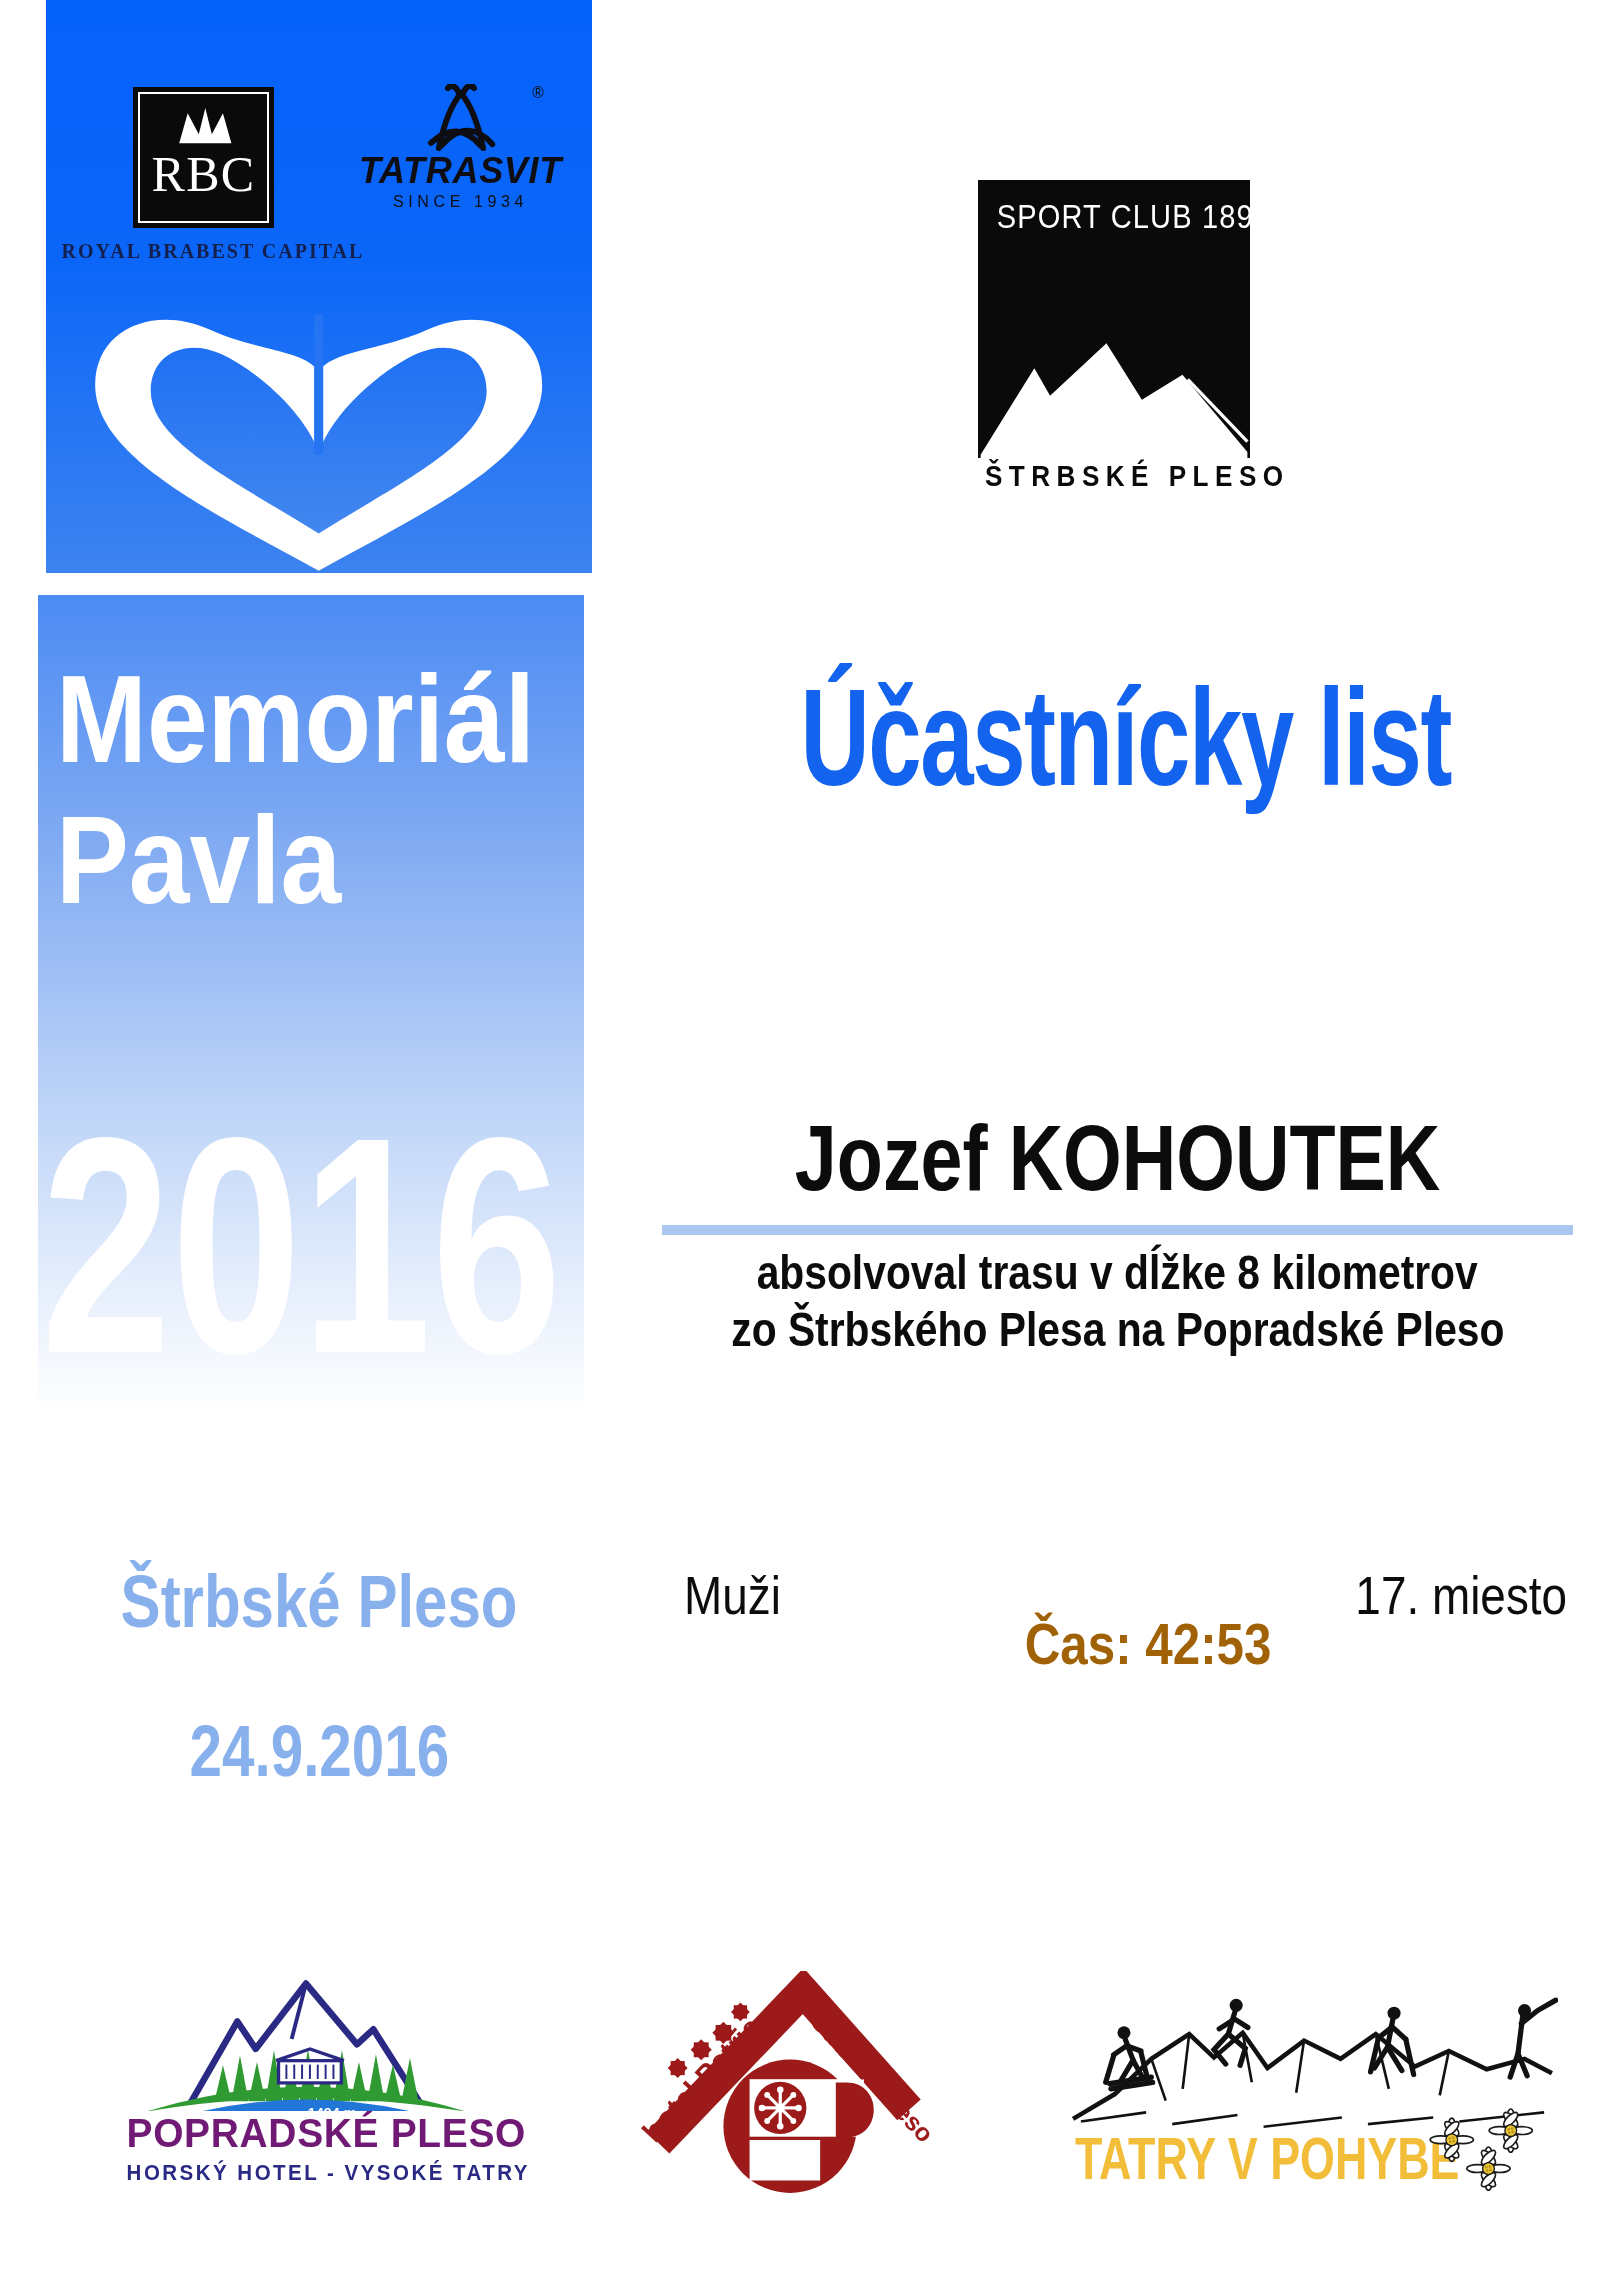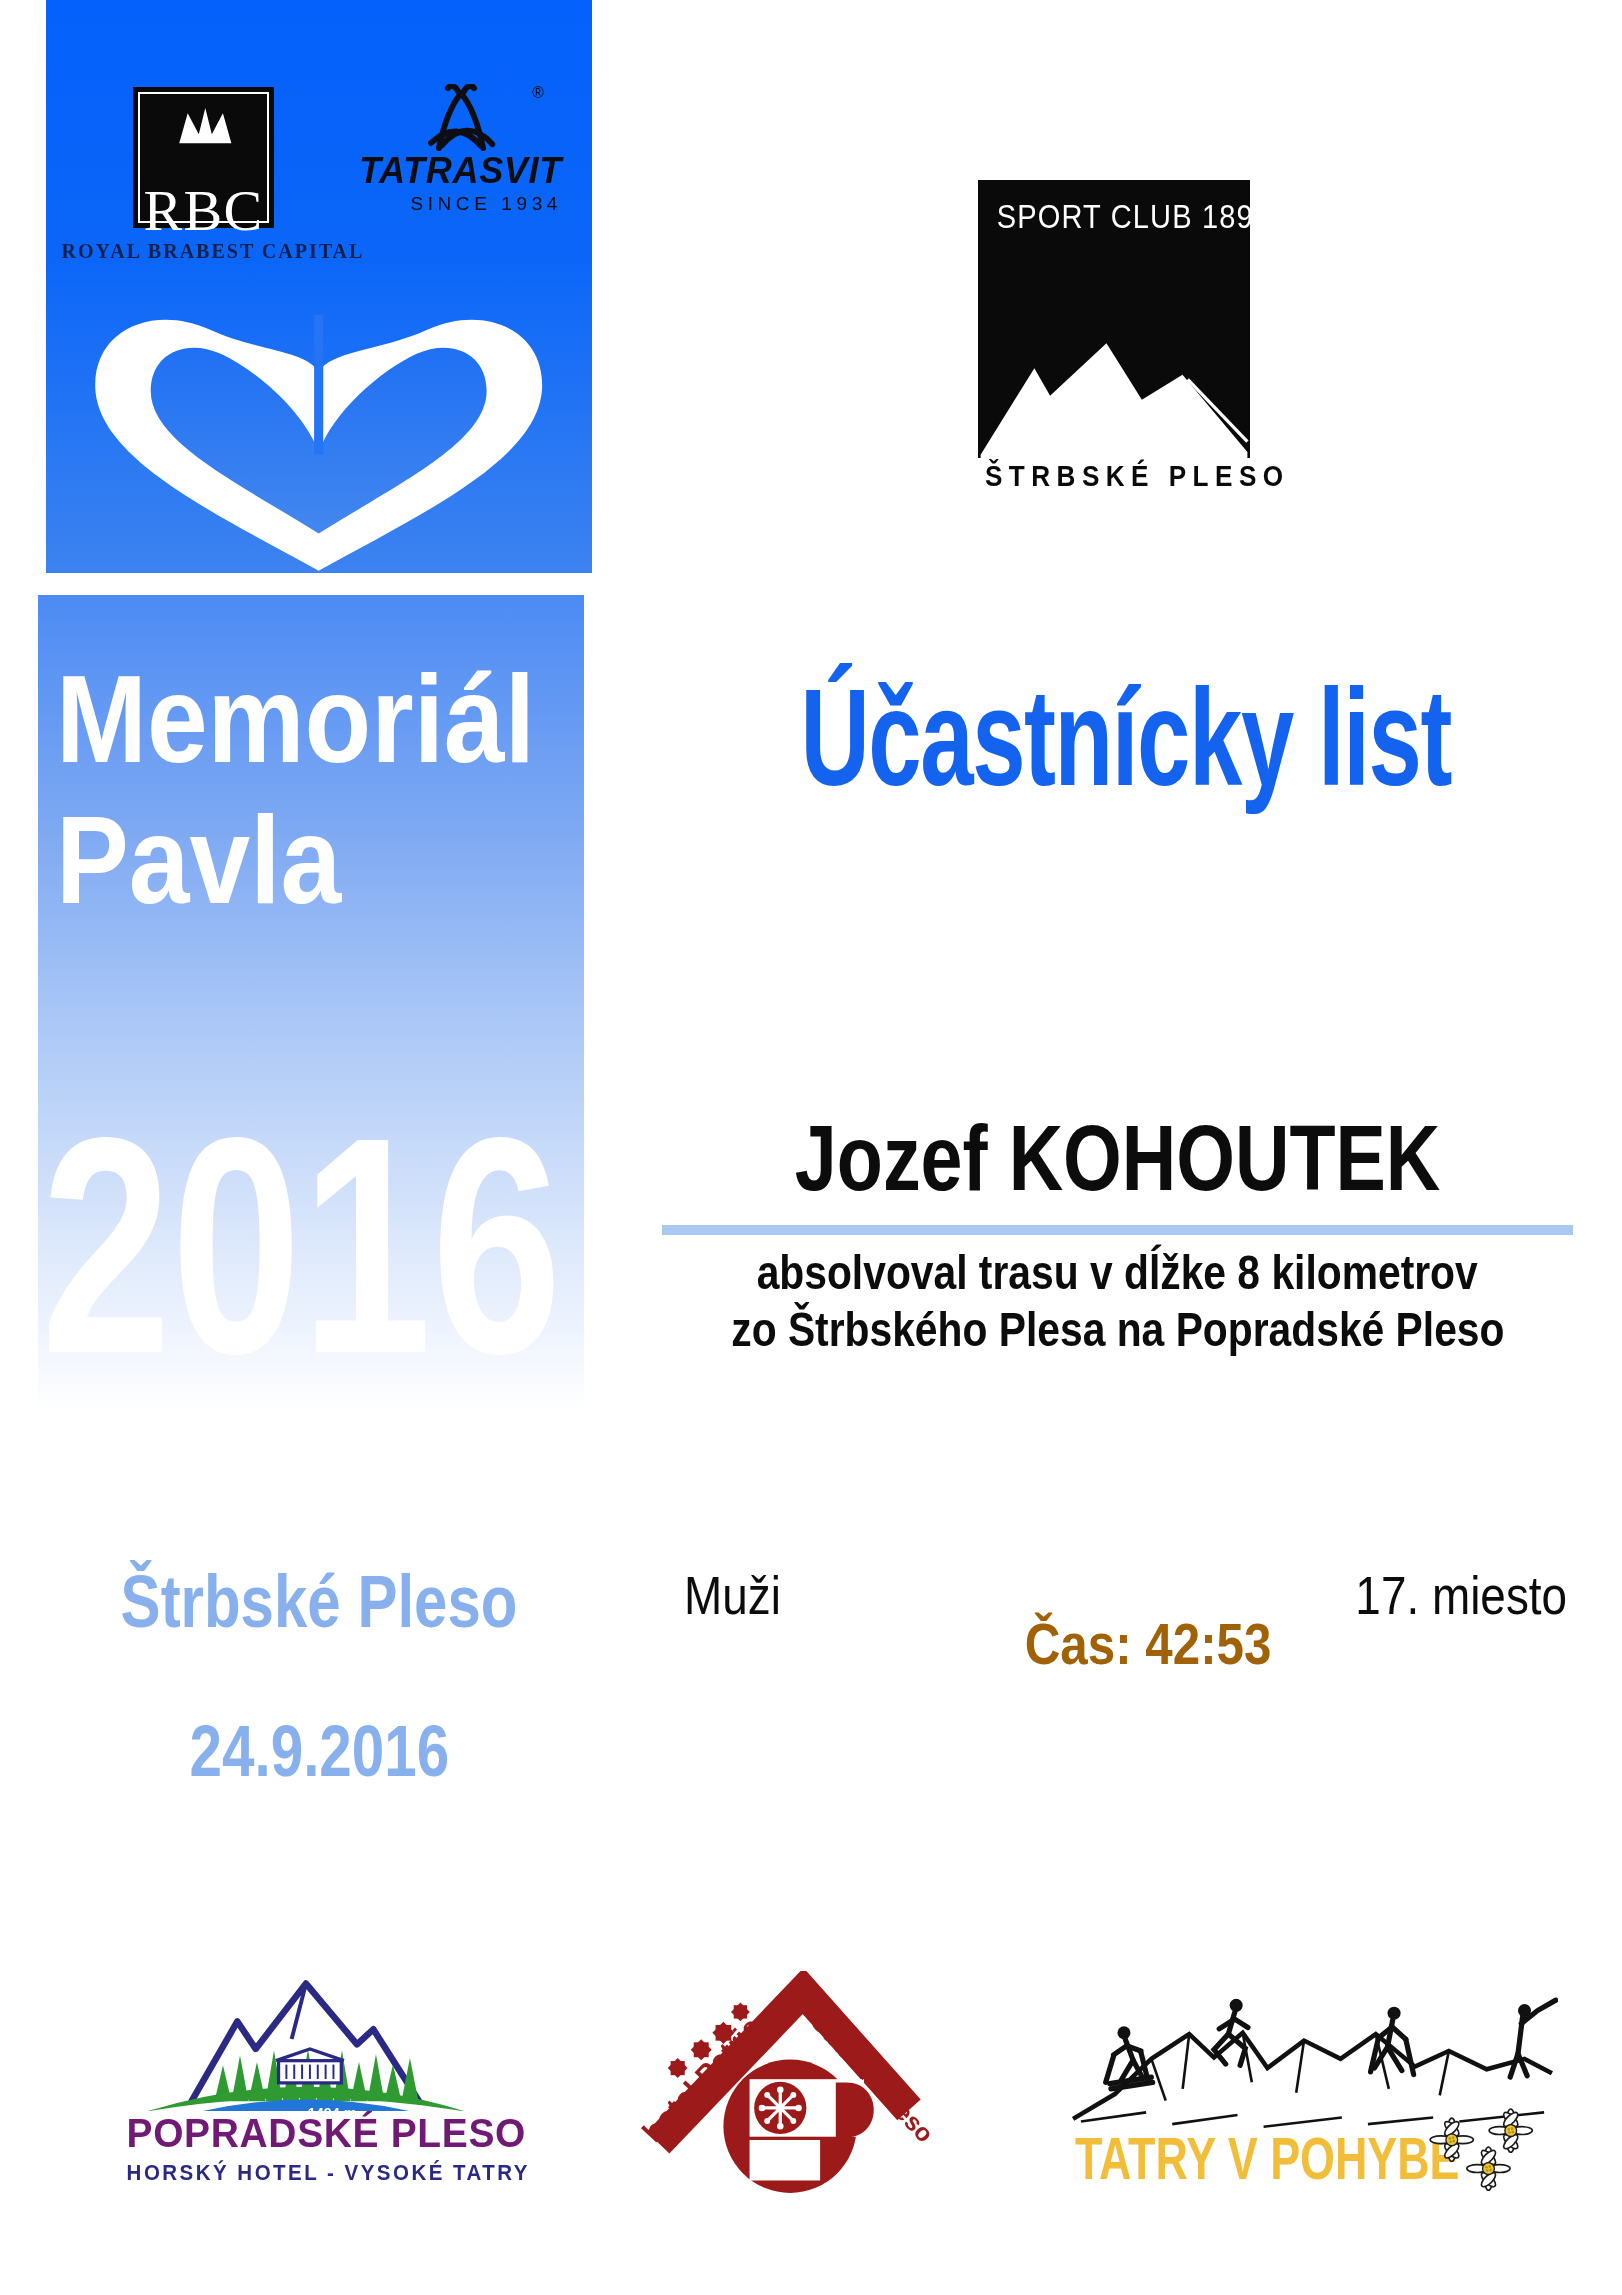"RBC" .rbc-mono { font-size: 58px -> 50px; margin-top: 33px -> none }
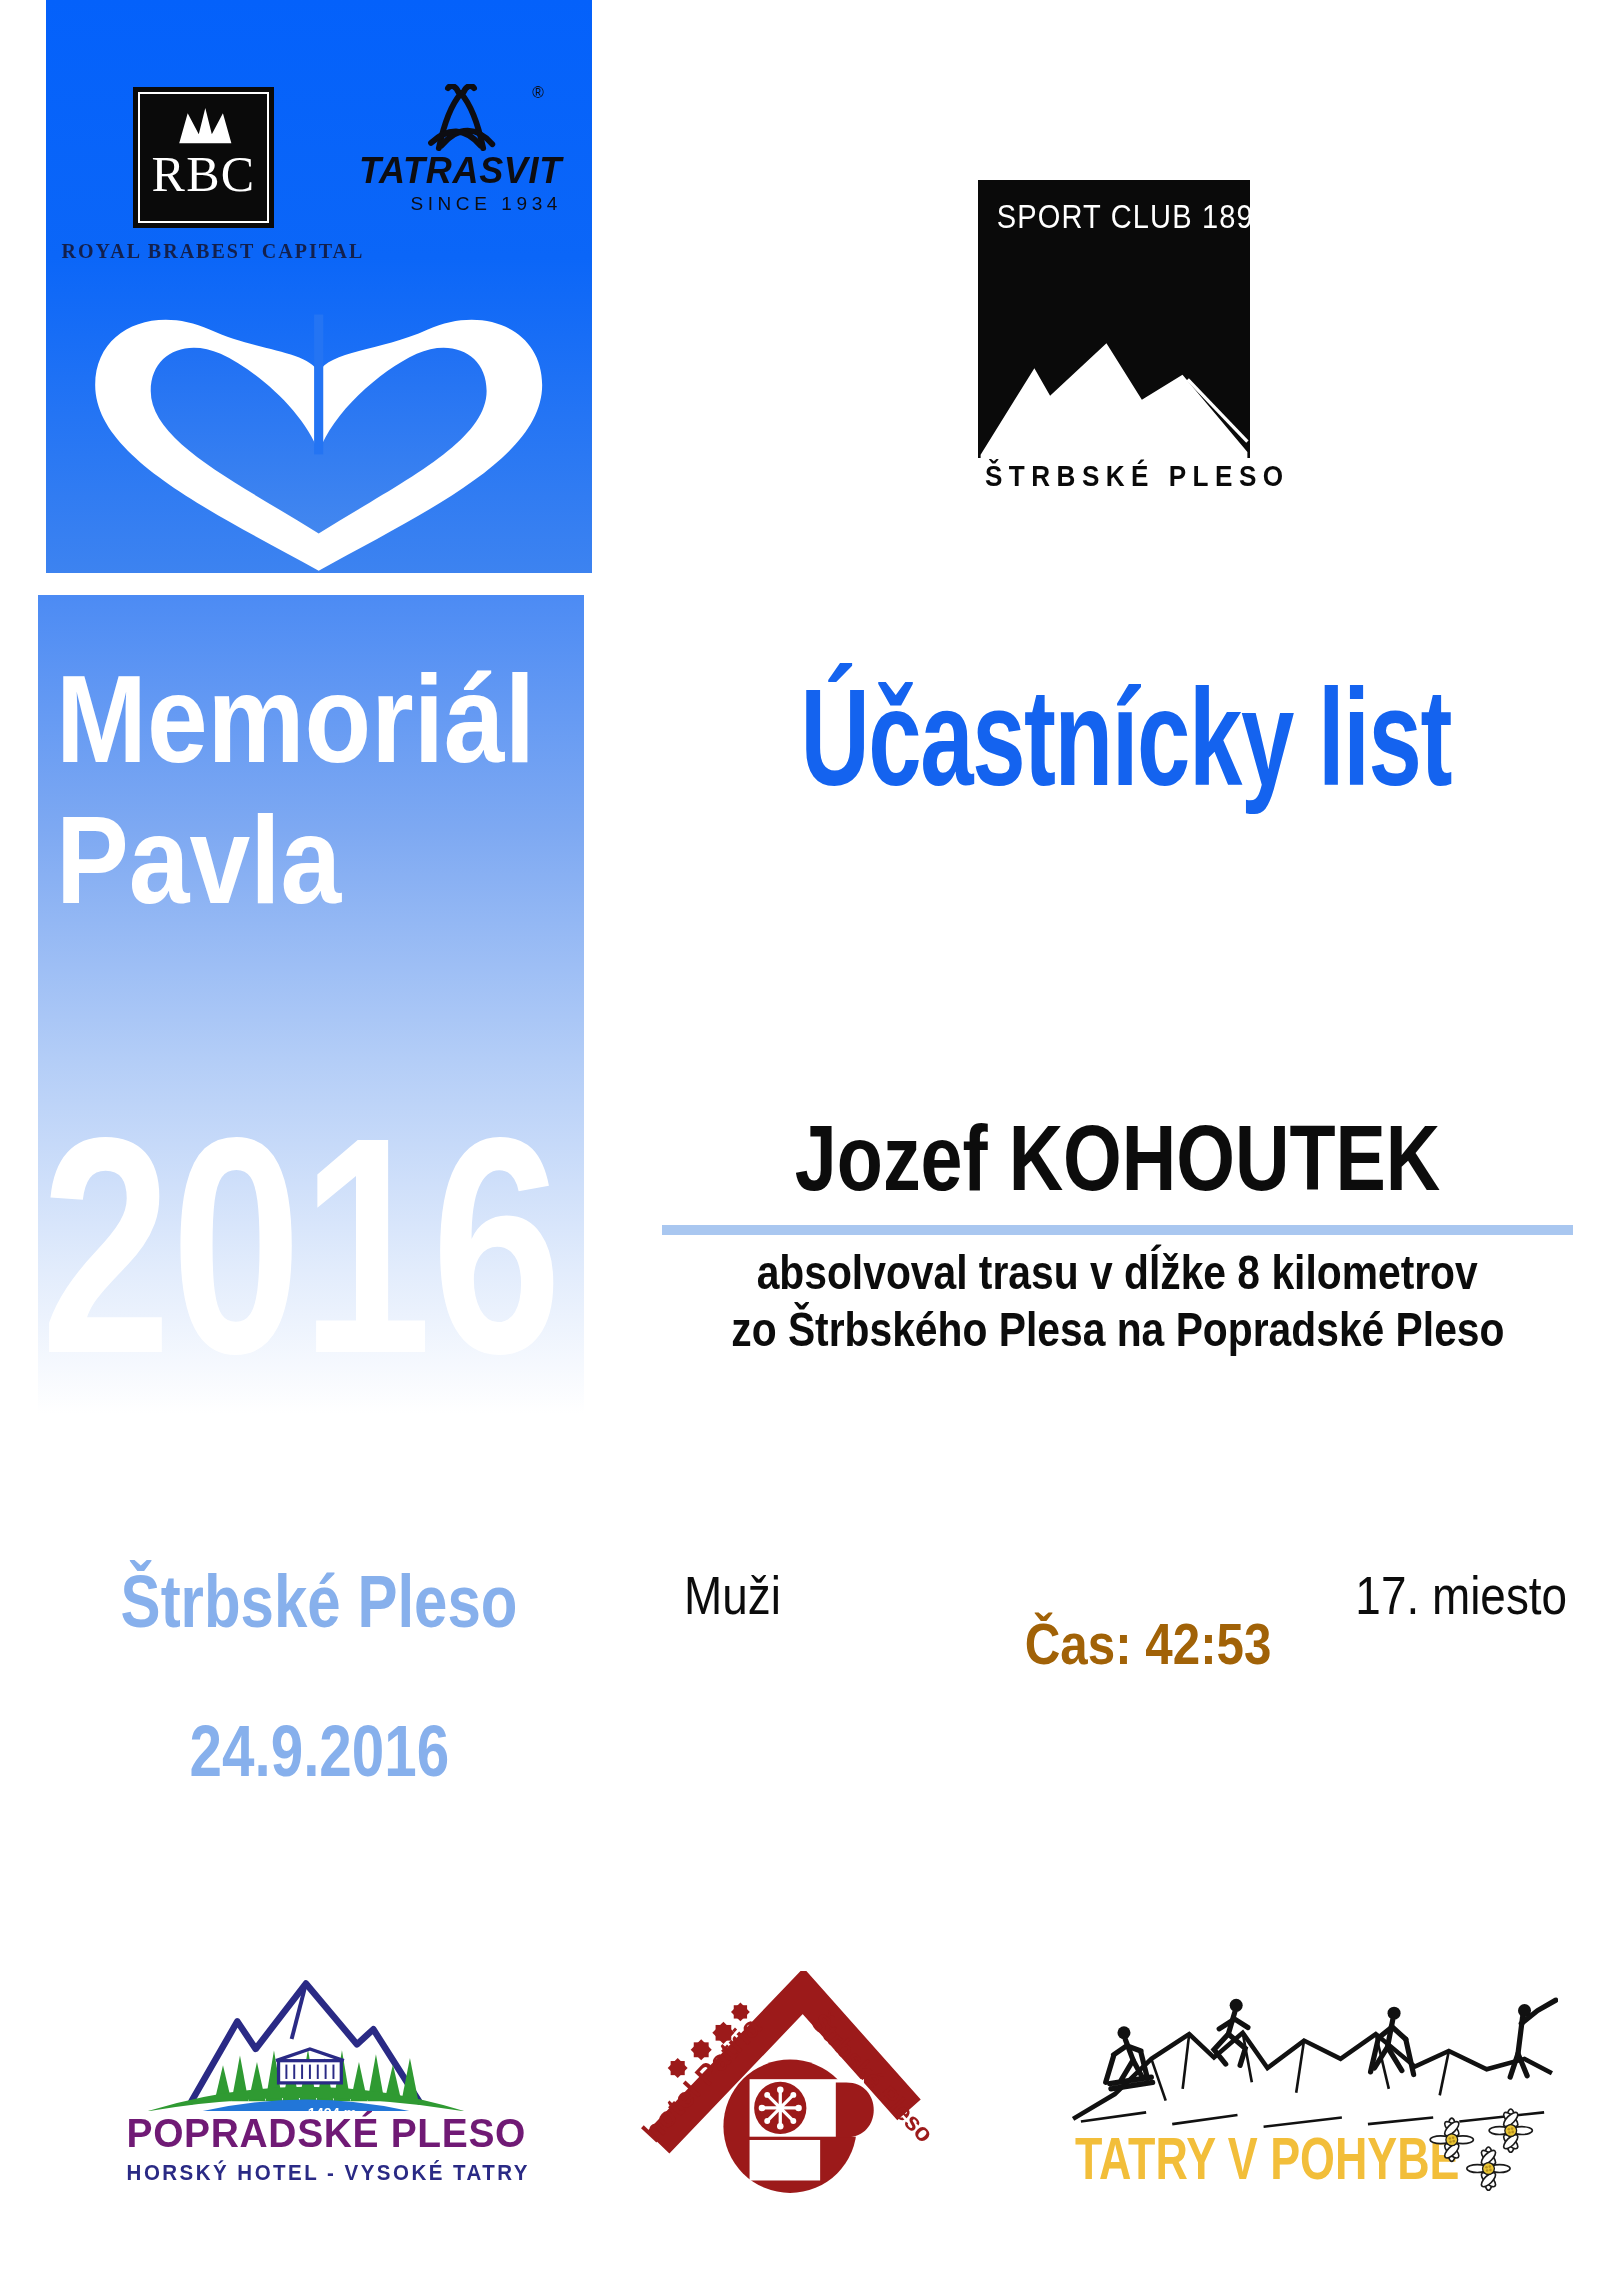"SINCE 1934" .tatrasvit .since { font-size: 19px -> 16px; text-align: right -> none }
